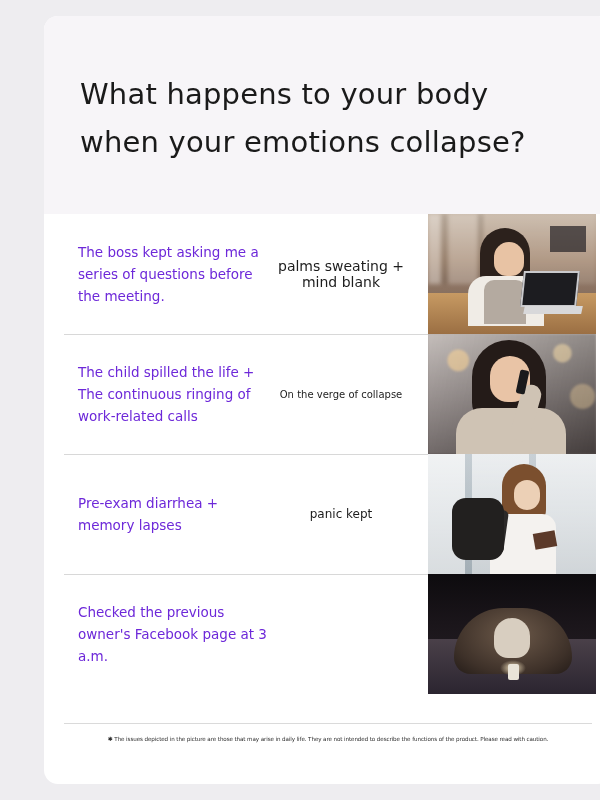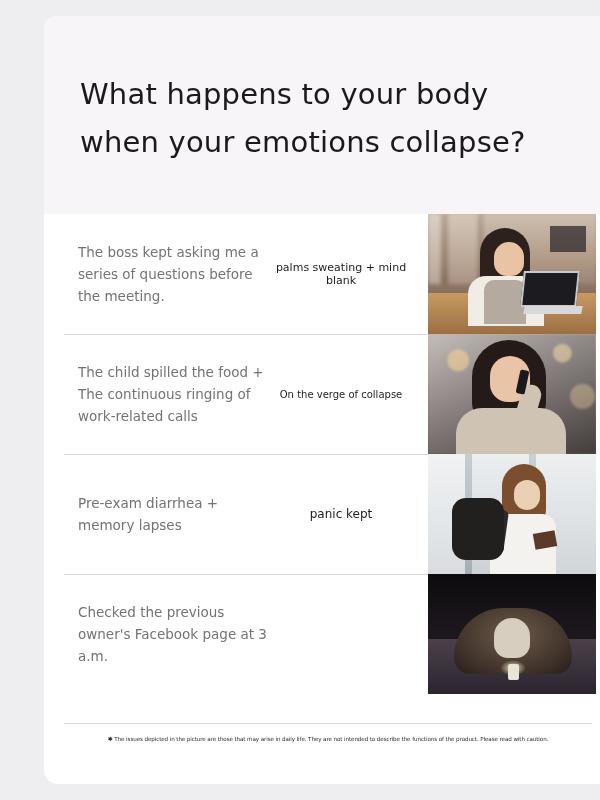"The boss kept asking me" .row-text { color: #737373 -> #6d28d9 }
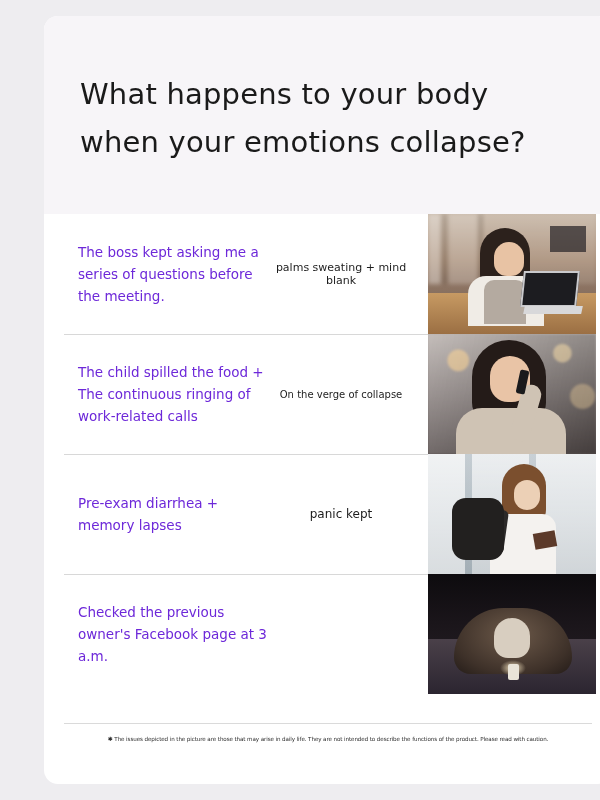"palms sweating + mind blank" .r1 .row-tag { font-size: 11px -> 14px }
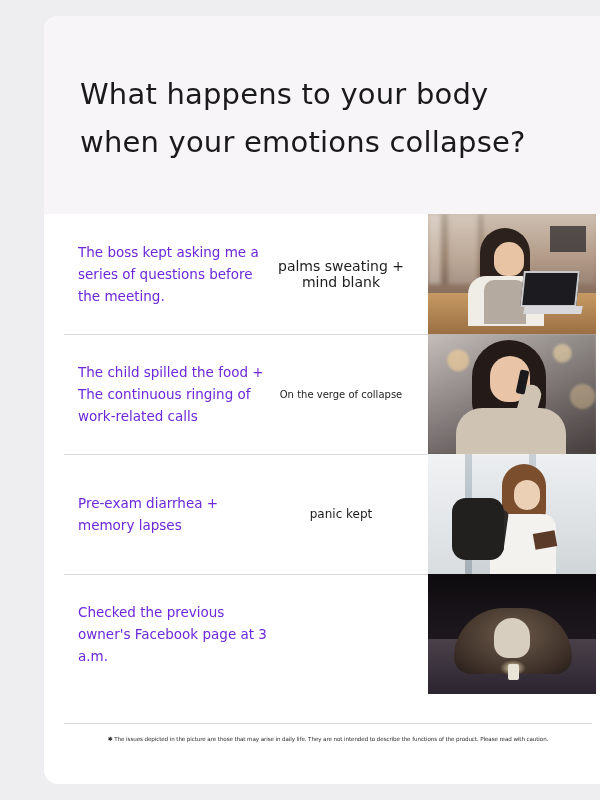"The child spilled the food" div.row-text { text: food -> life }
